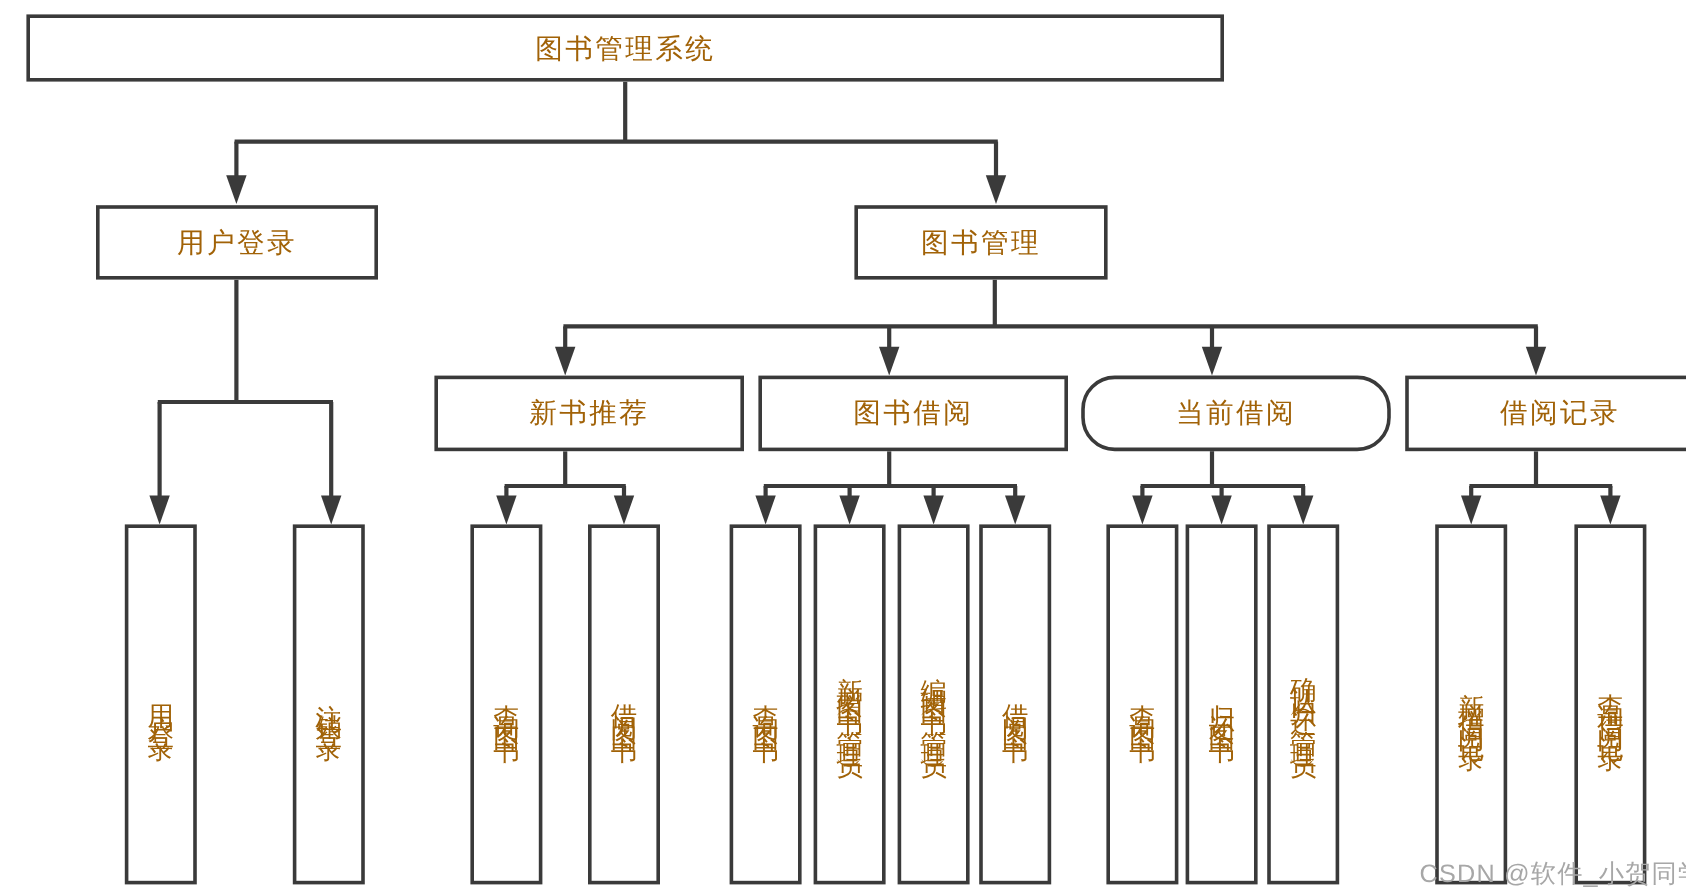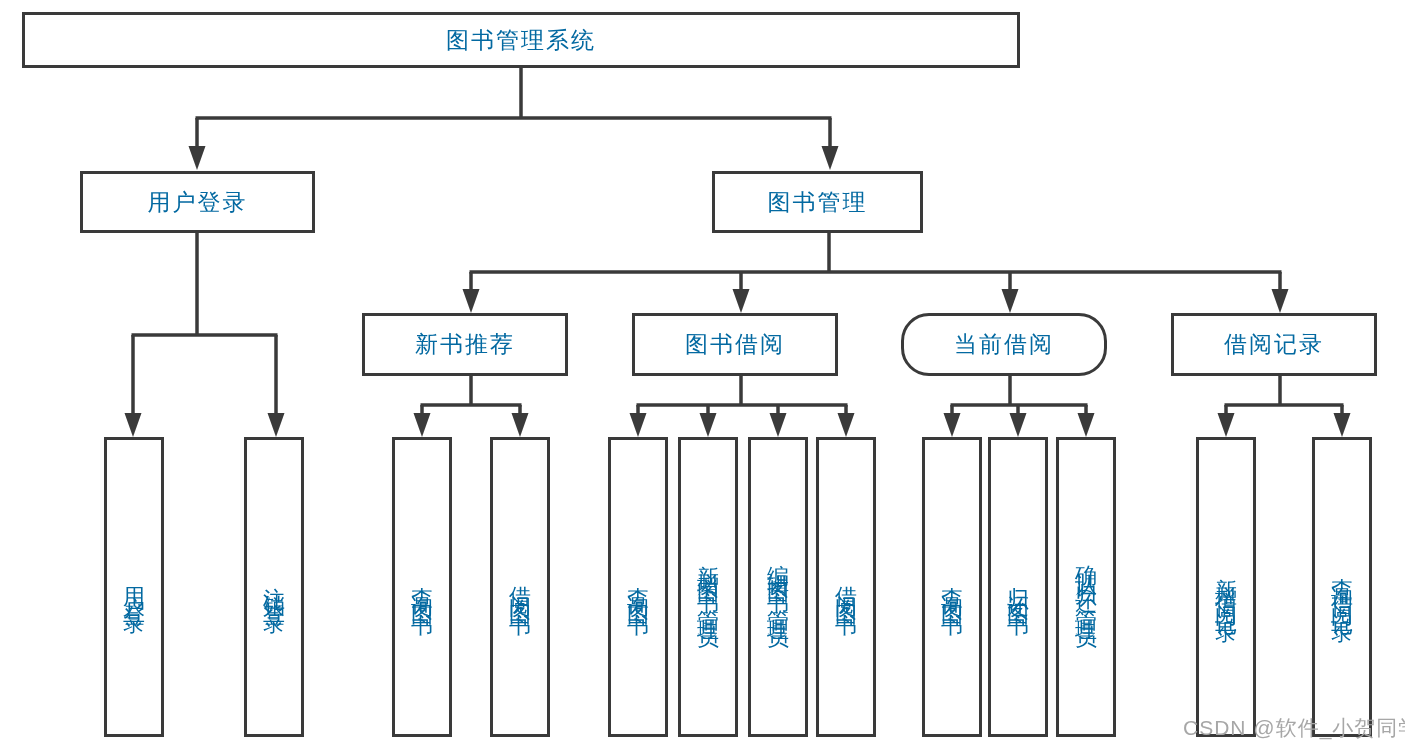"图书管理系统" .node { color: #0369a1 -> #a16207 }
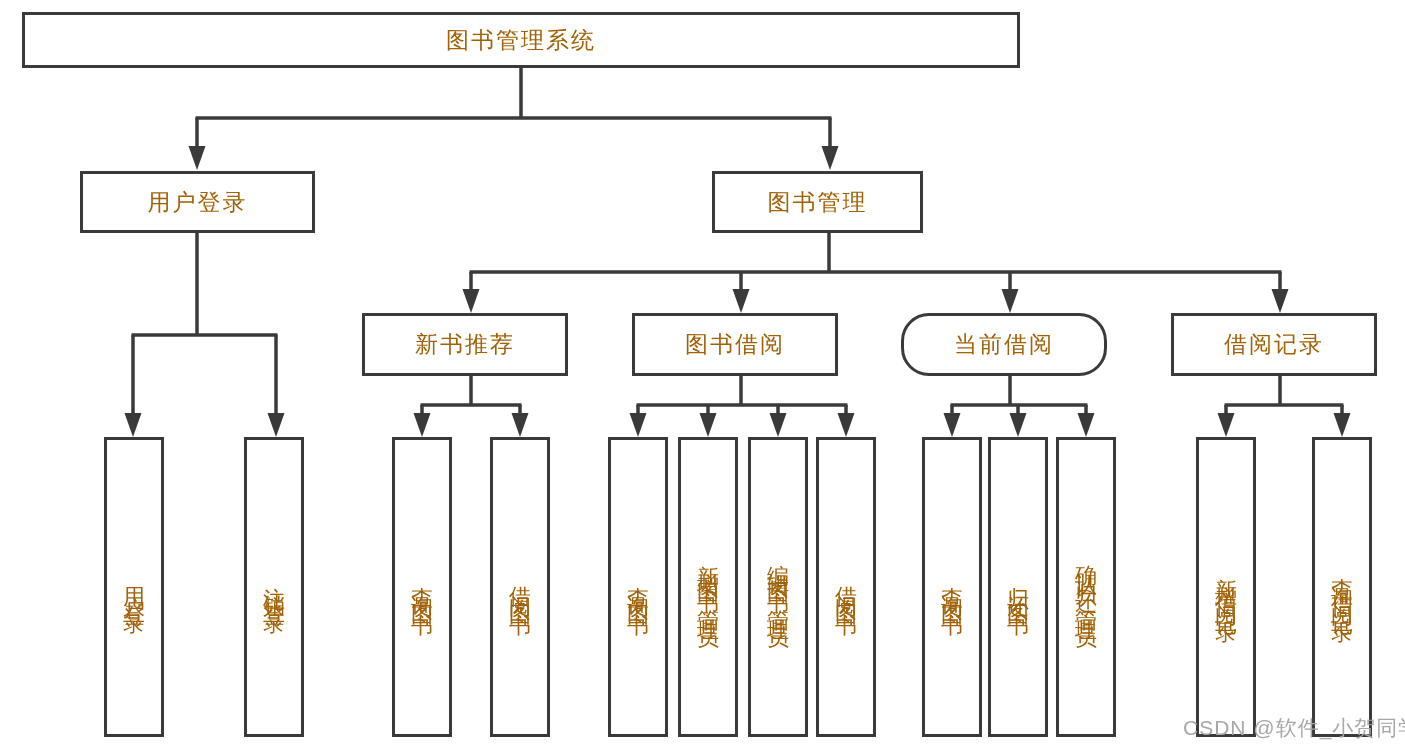"新书推荐" .lvl2 { width: 206px -> 258px }
